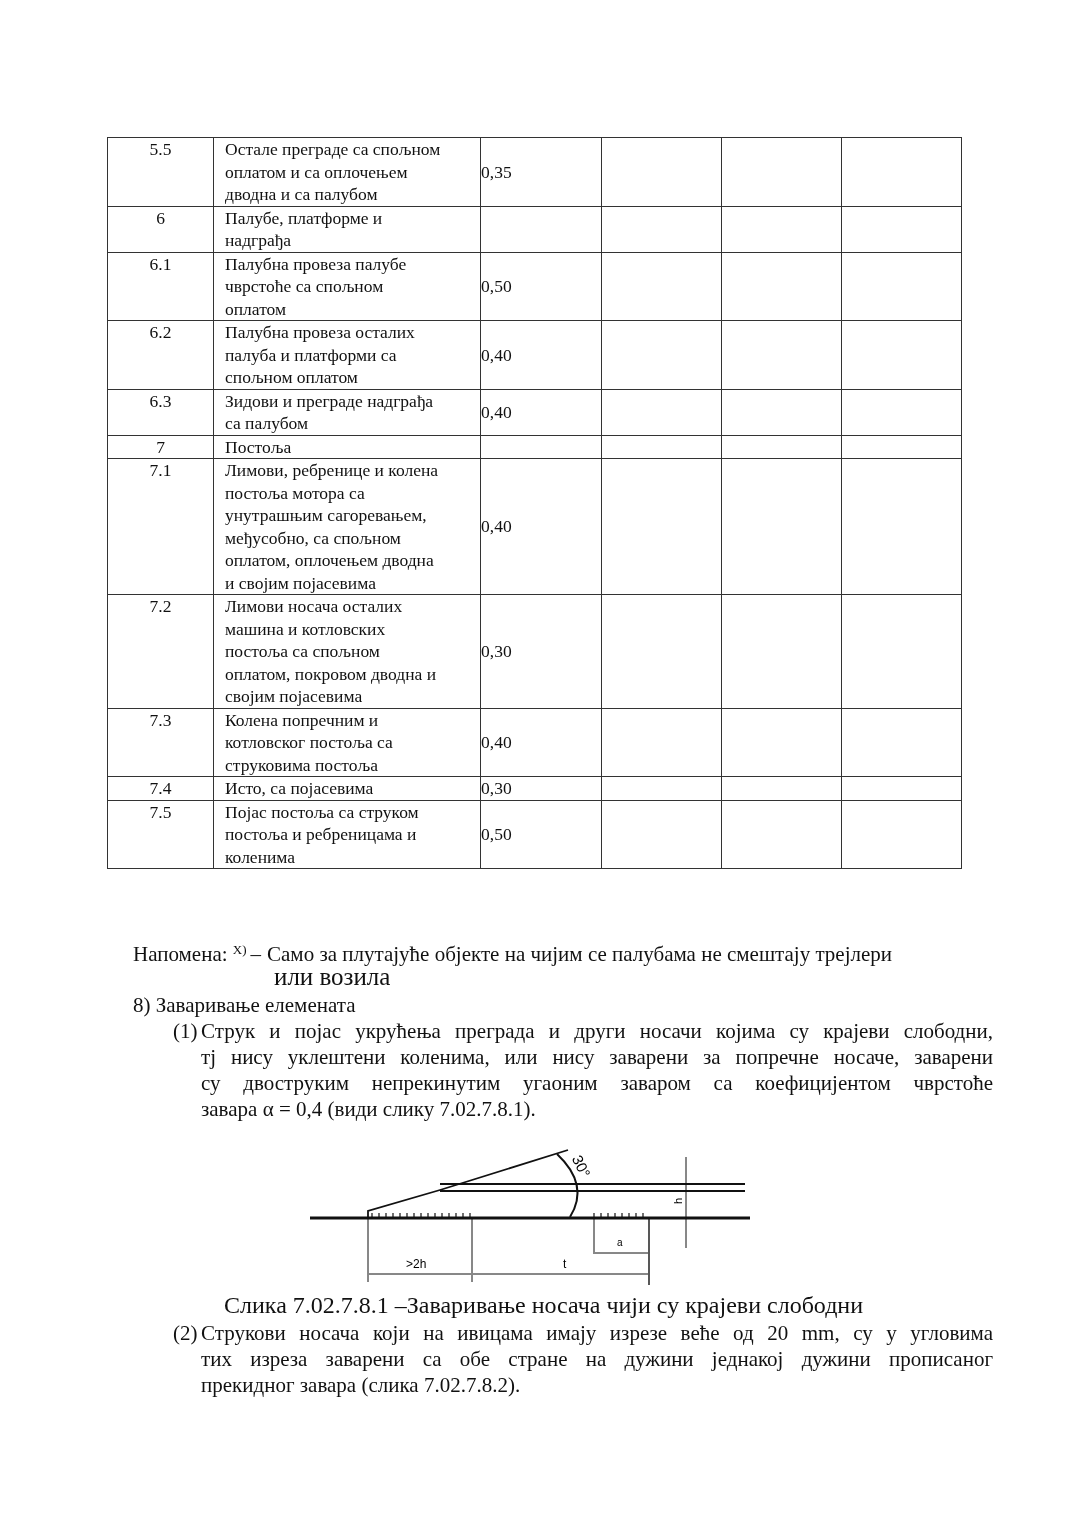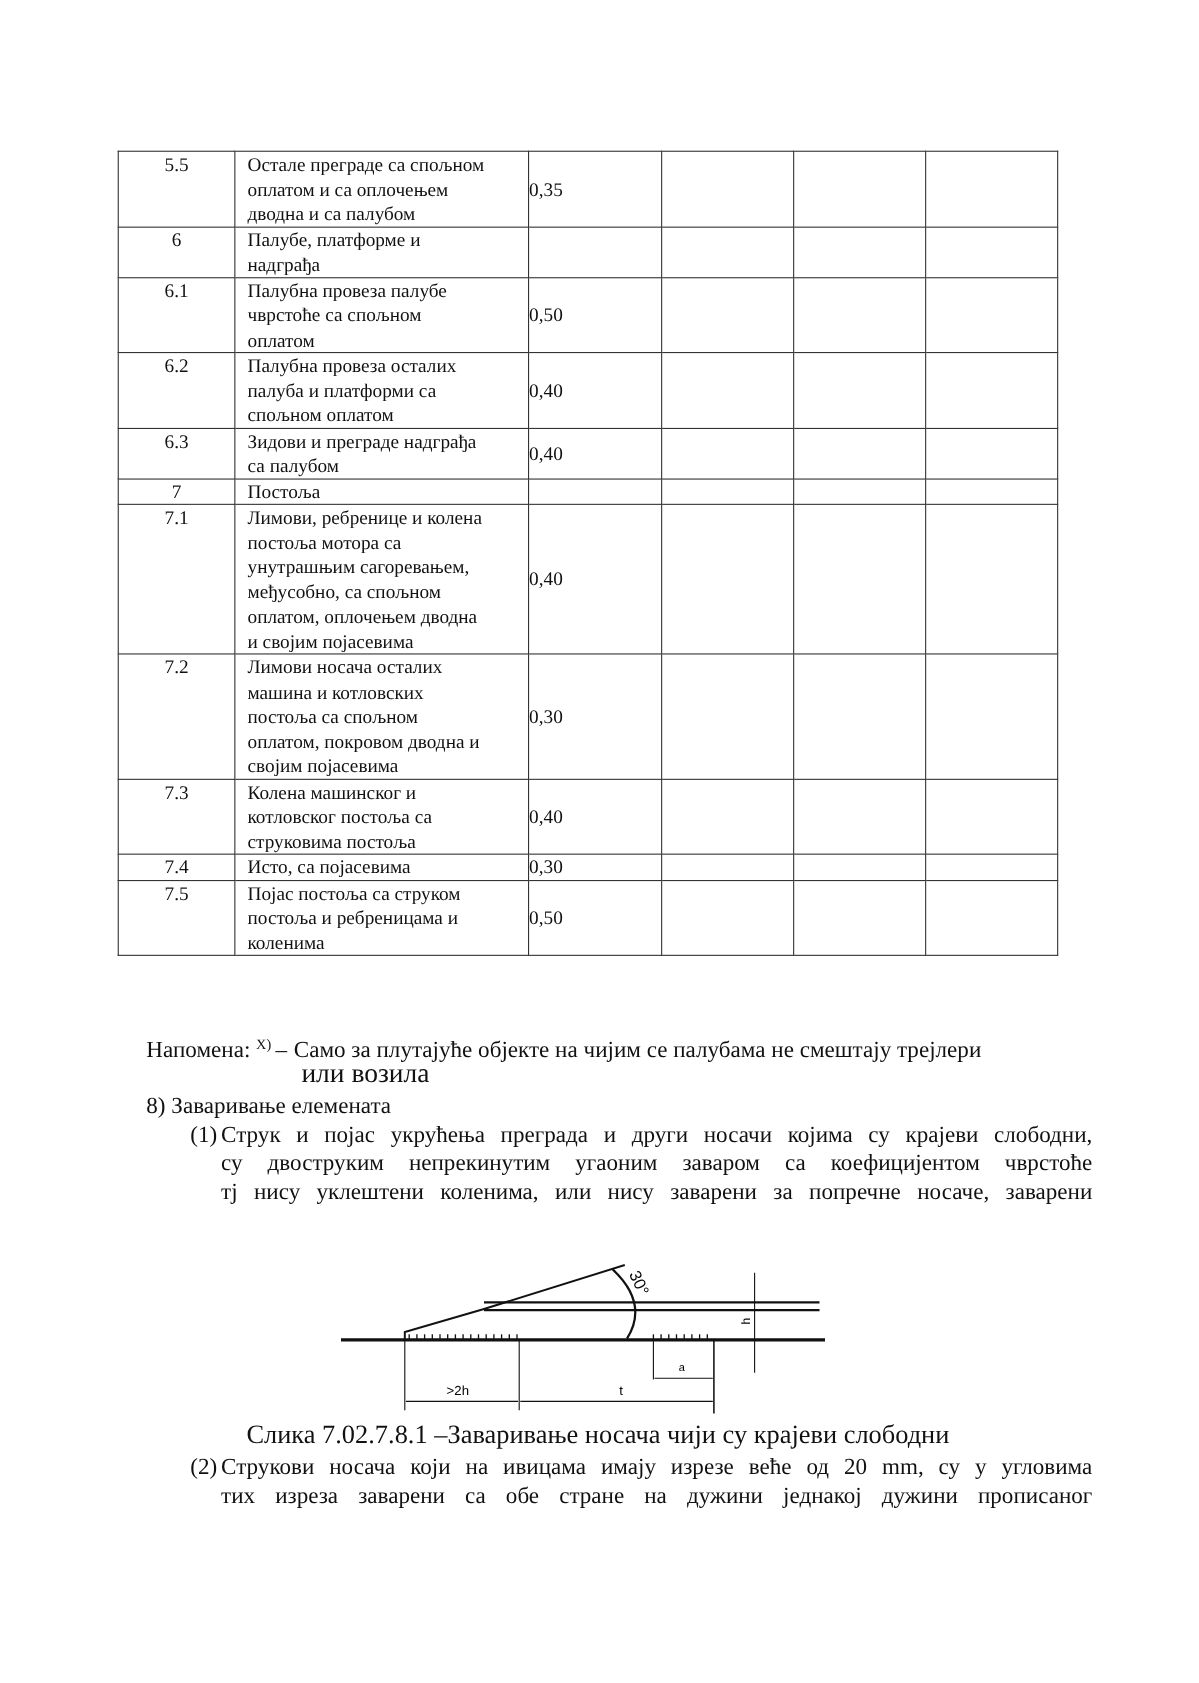"Колена машинског и" span.cell-line { text: машинског -> попречним }
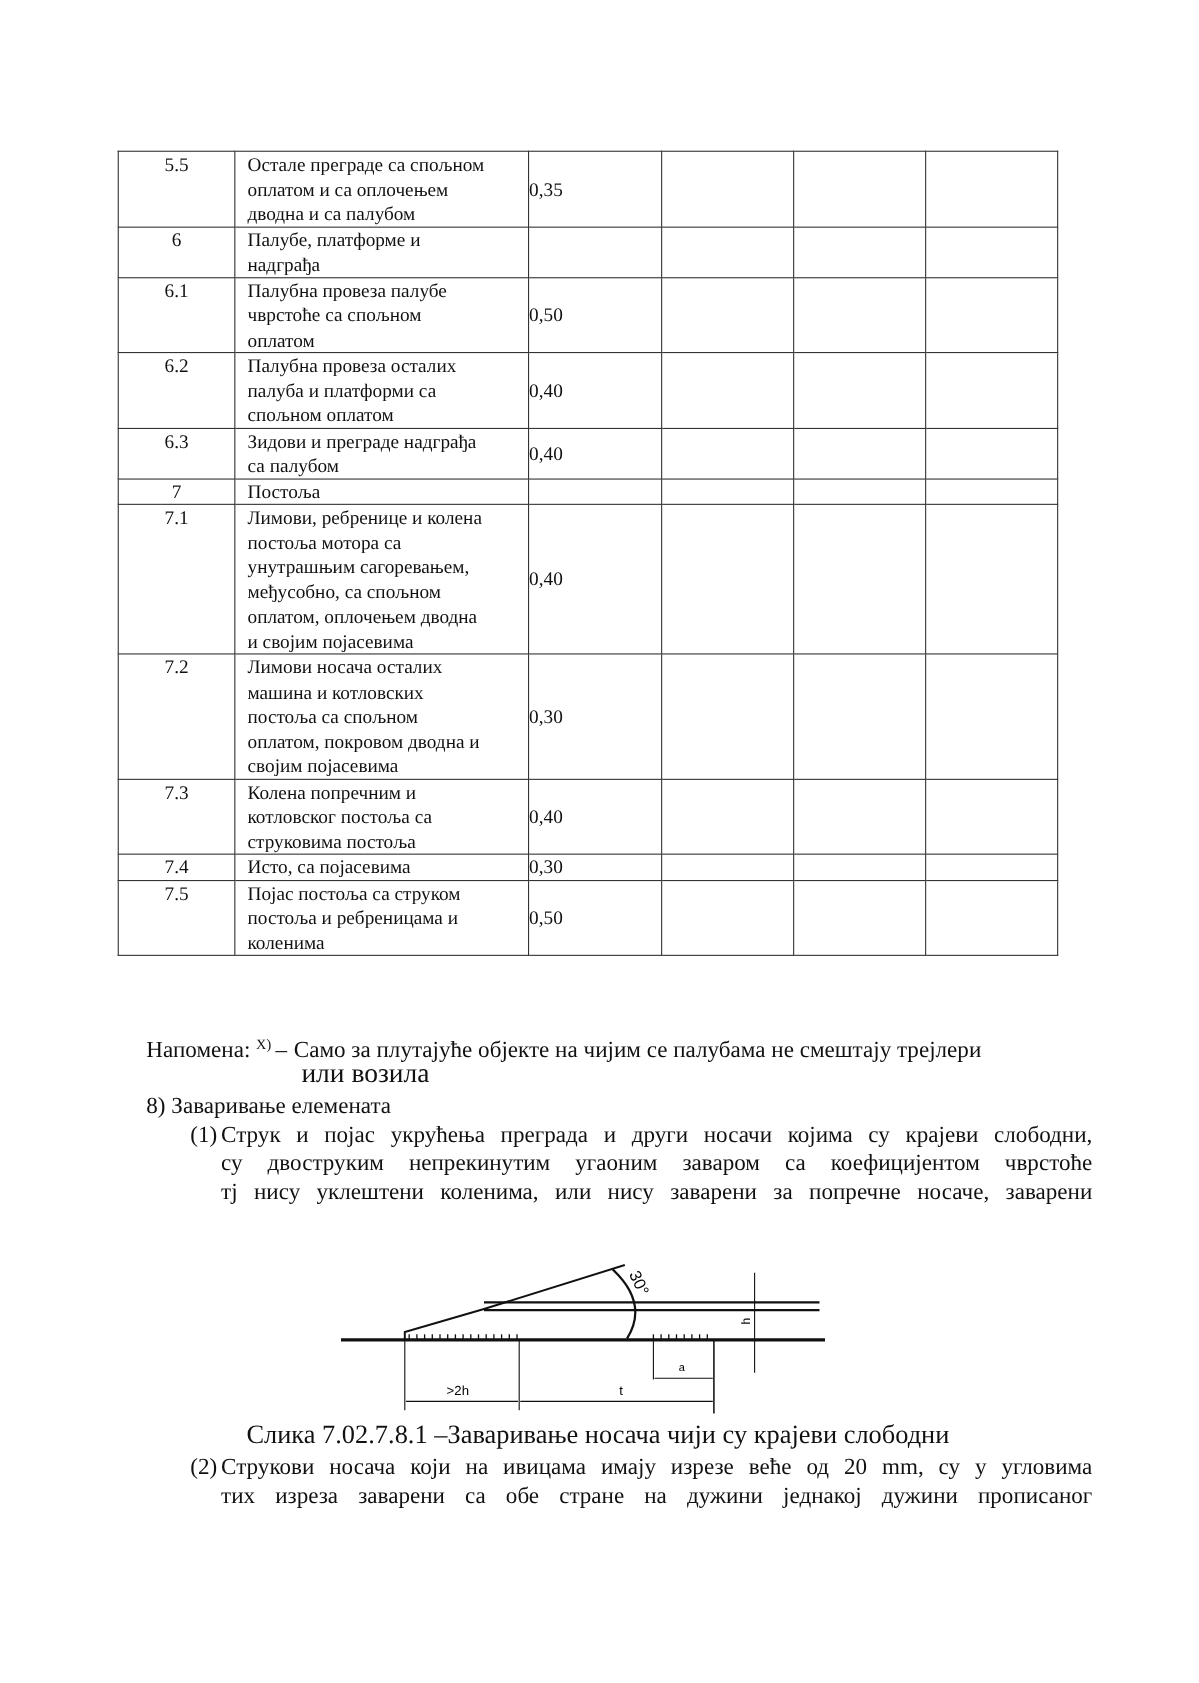"су двоструким непрекинутим угаоним" span.pline { order: before "тј нису уклештени коленима, или" -> after "тј нису уклештени коленима, или" }
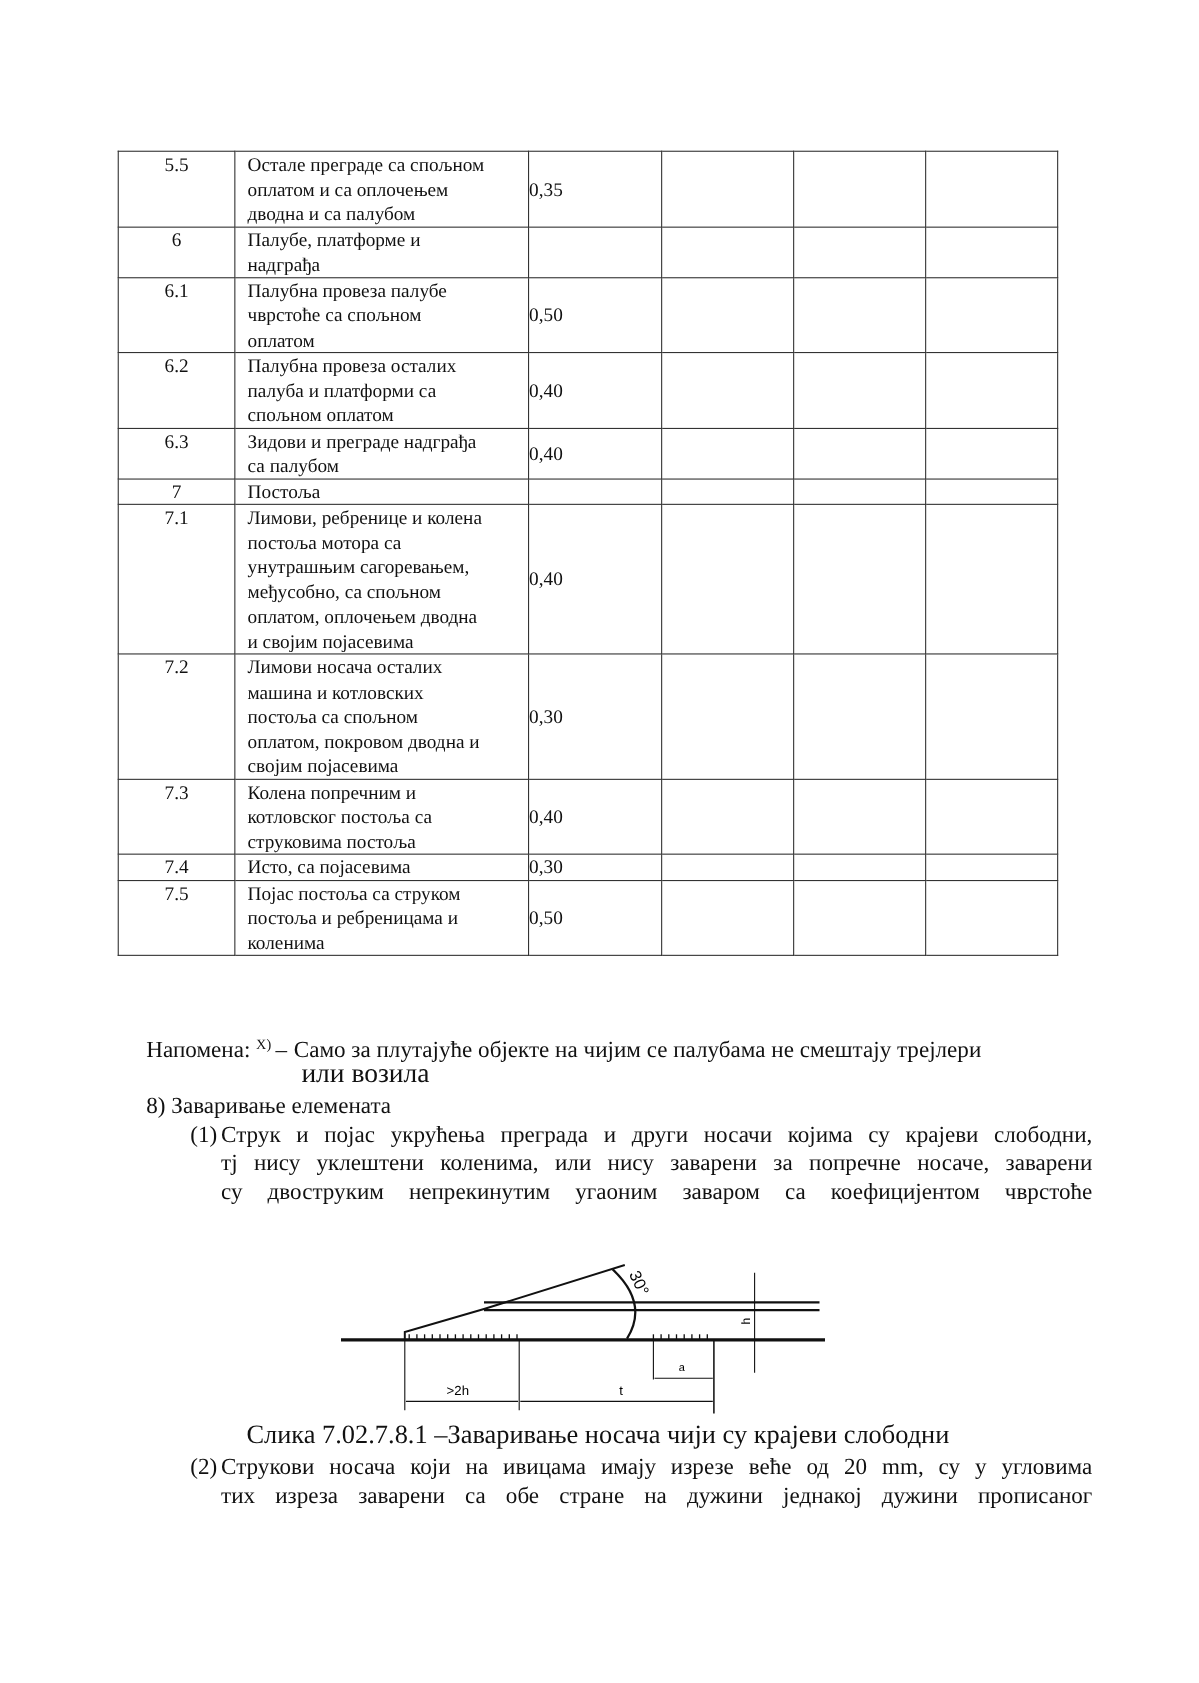"завара α = 0,4 (види" span.pline { html: none -> <span>завара α = 0,4 (види слику 7.02.7.8.1).</span> }
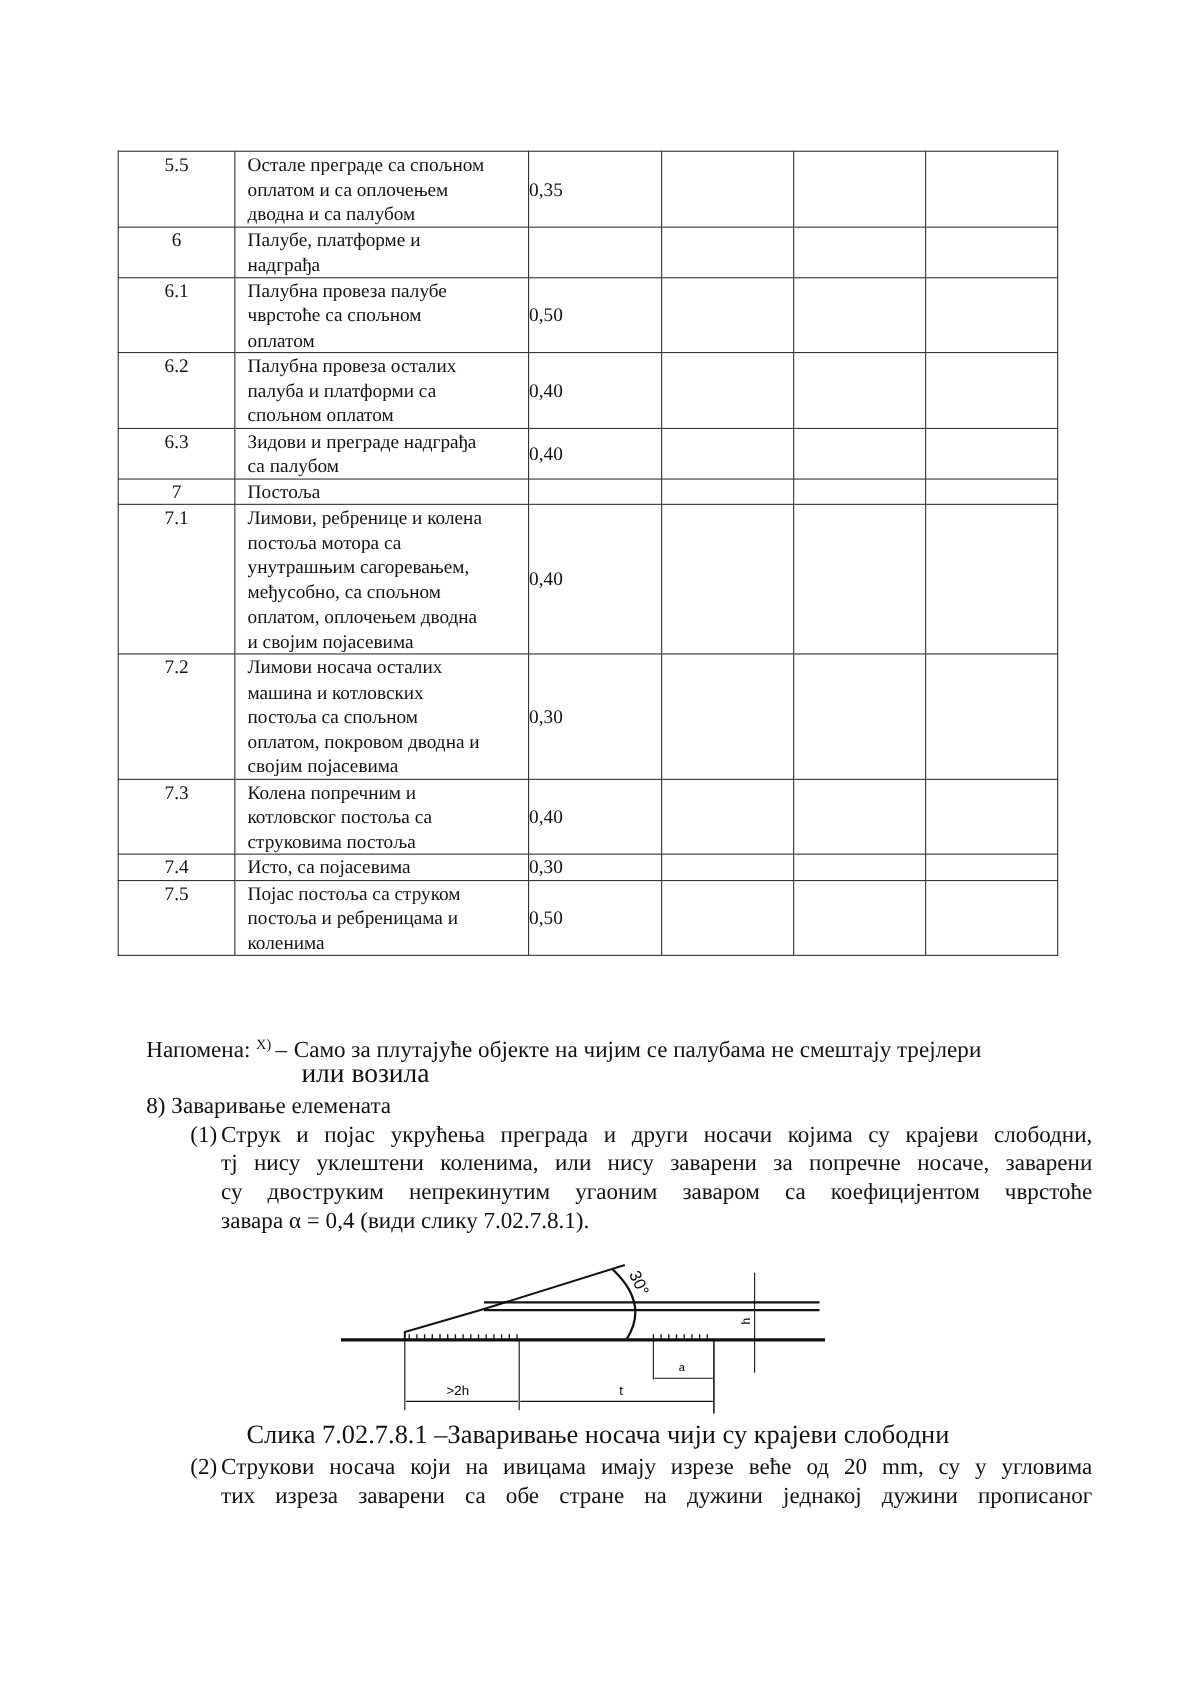"прекидног завара (слика 7.02.7.8.2)." span.pline { html: none -> <span>прекидног завара (слика 7.02.7.8.2).</span> }
